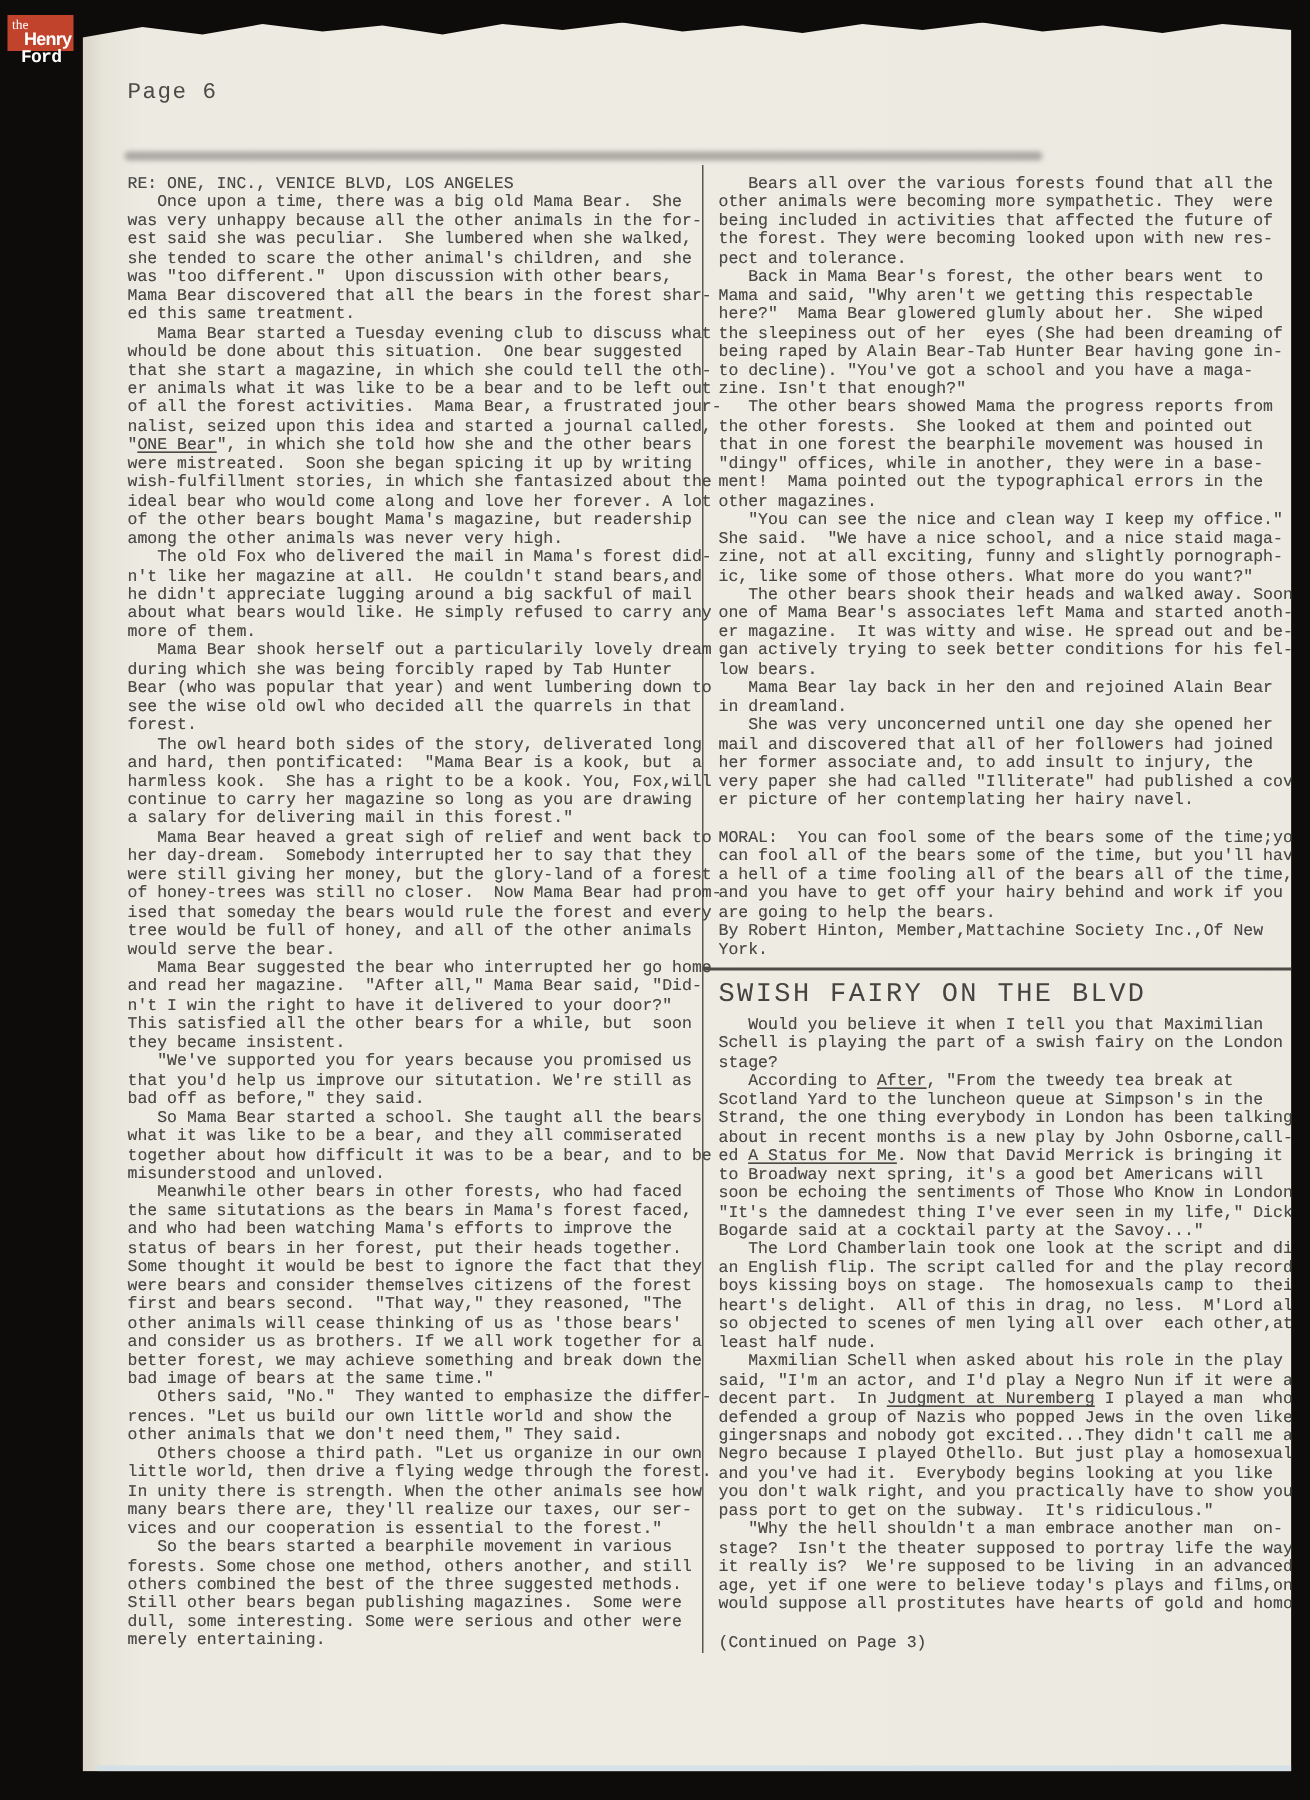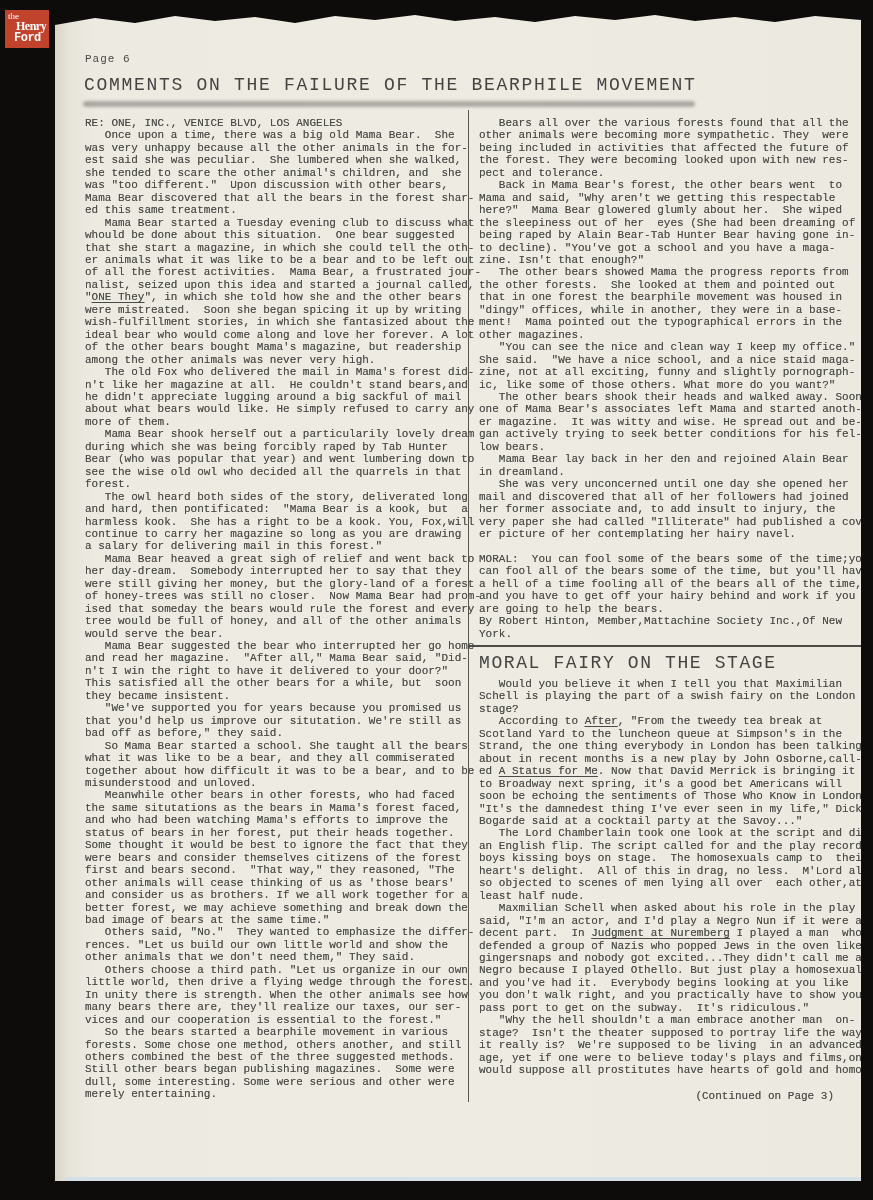"the" .logo { height: 38px -> 24px }
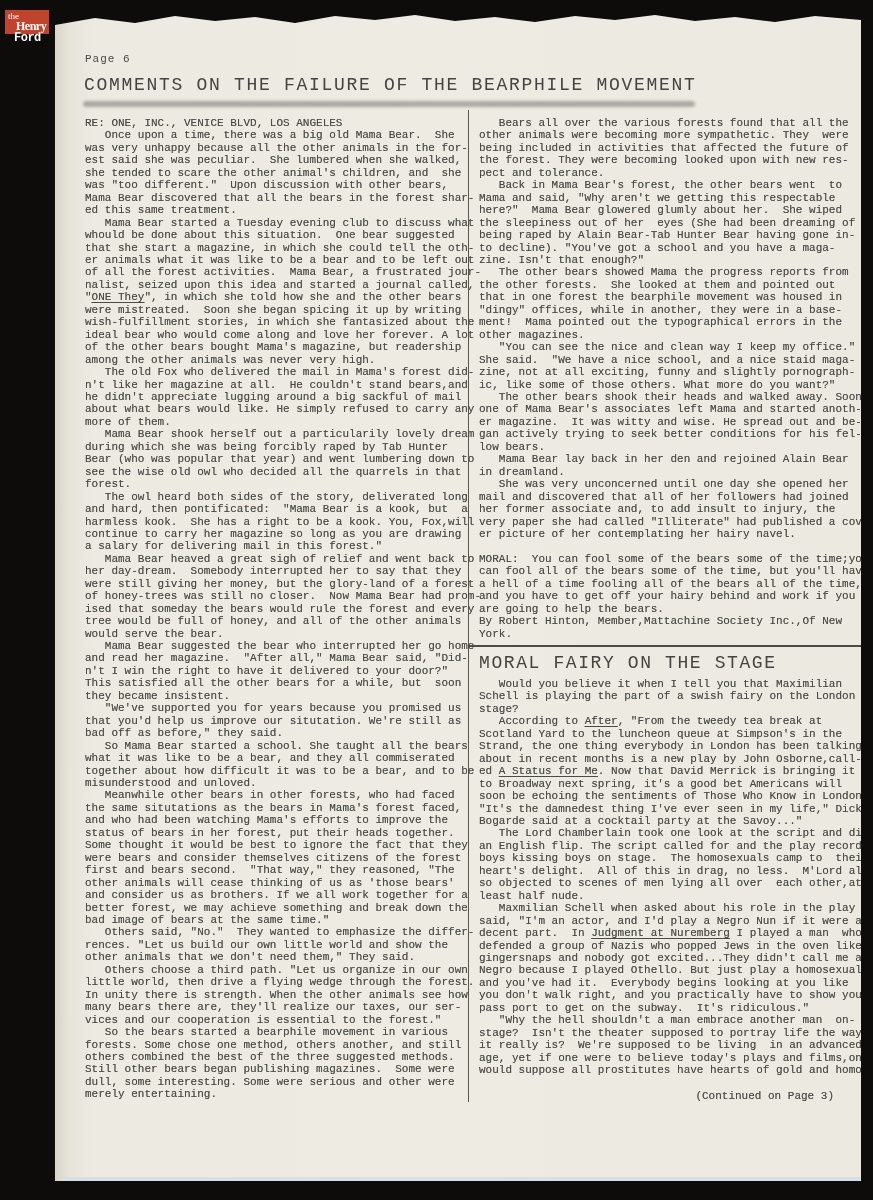"Henry" .logo .henry { font-family: Liberation Serif, serif -> Liberation Sans, sans-serif }
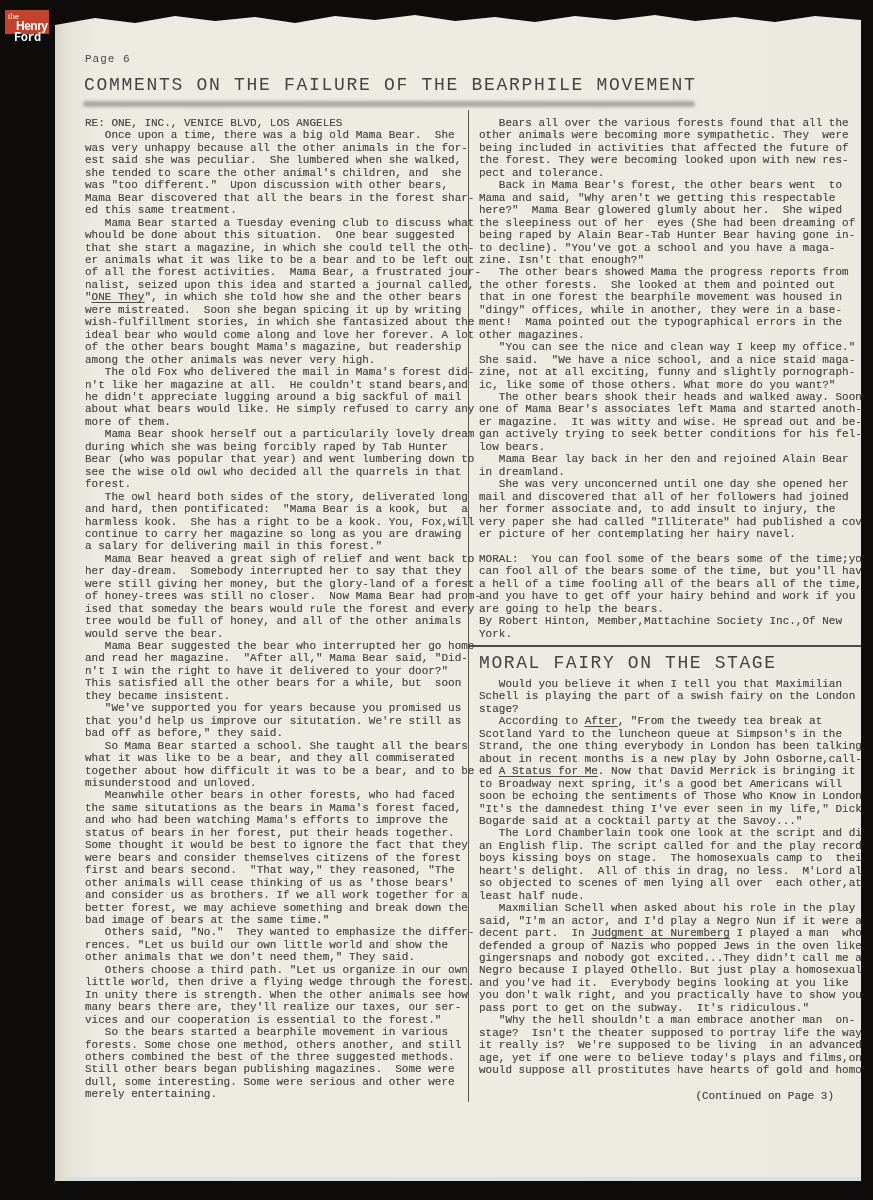"Page 6" .pagenum { font-size: 11px -> 15px }
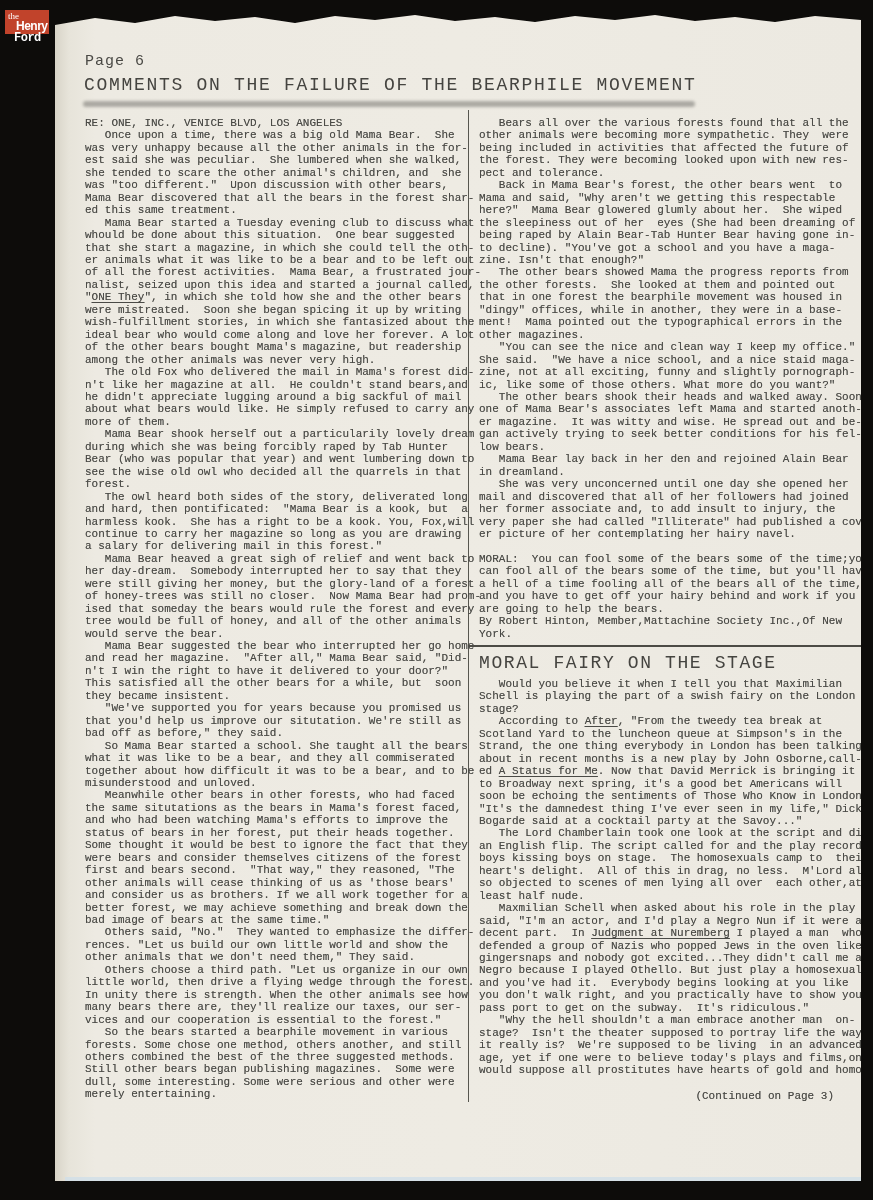"COMMENTS ON THE FAILURE OF" div.main-title { html: <div>COMMENTS ON THE FAILURE OF THE BEARPHILE MOVEMENT</div> -> none }
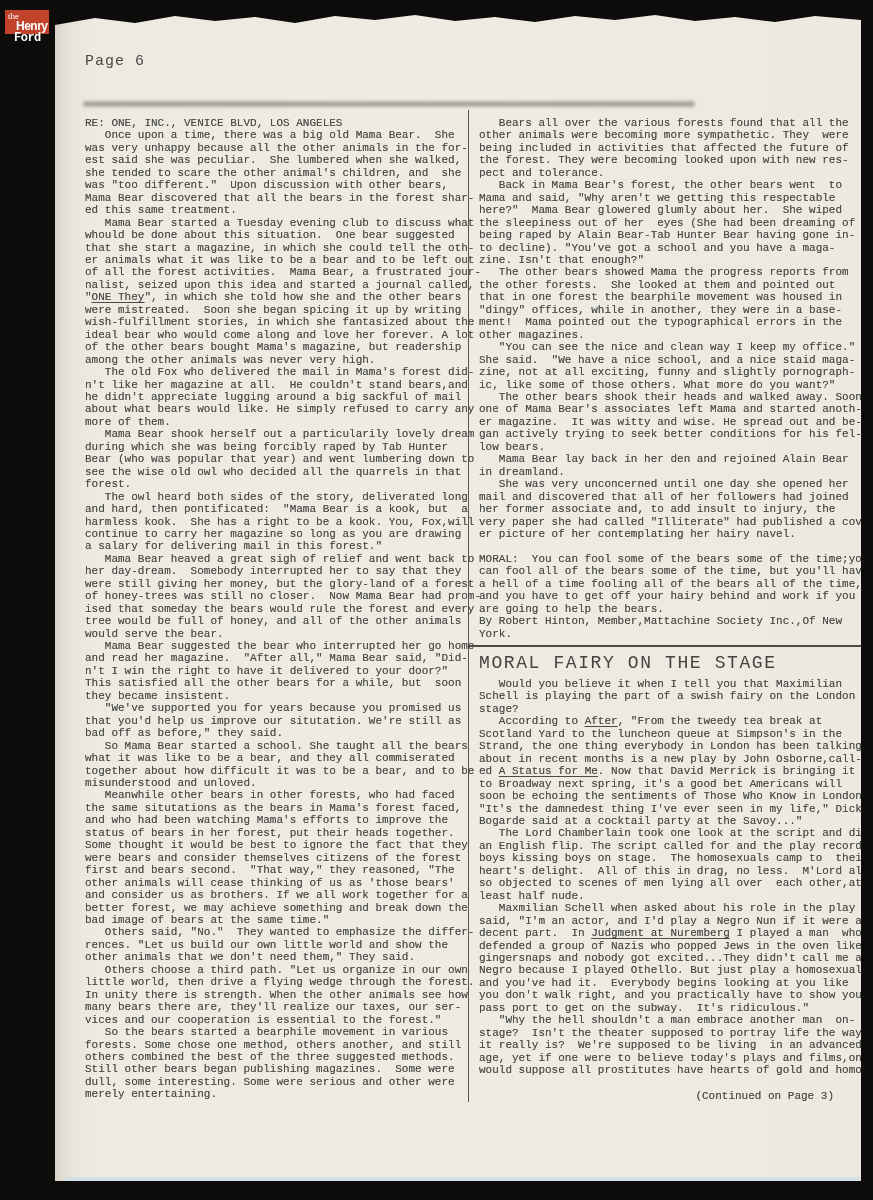"ONE They" span.u { text: They -> Bear }
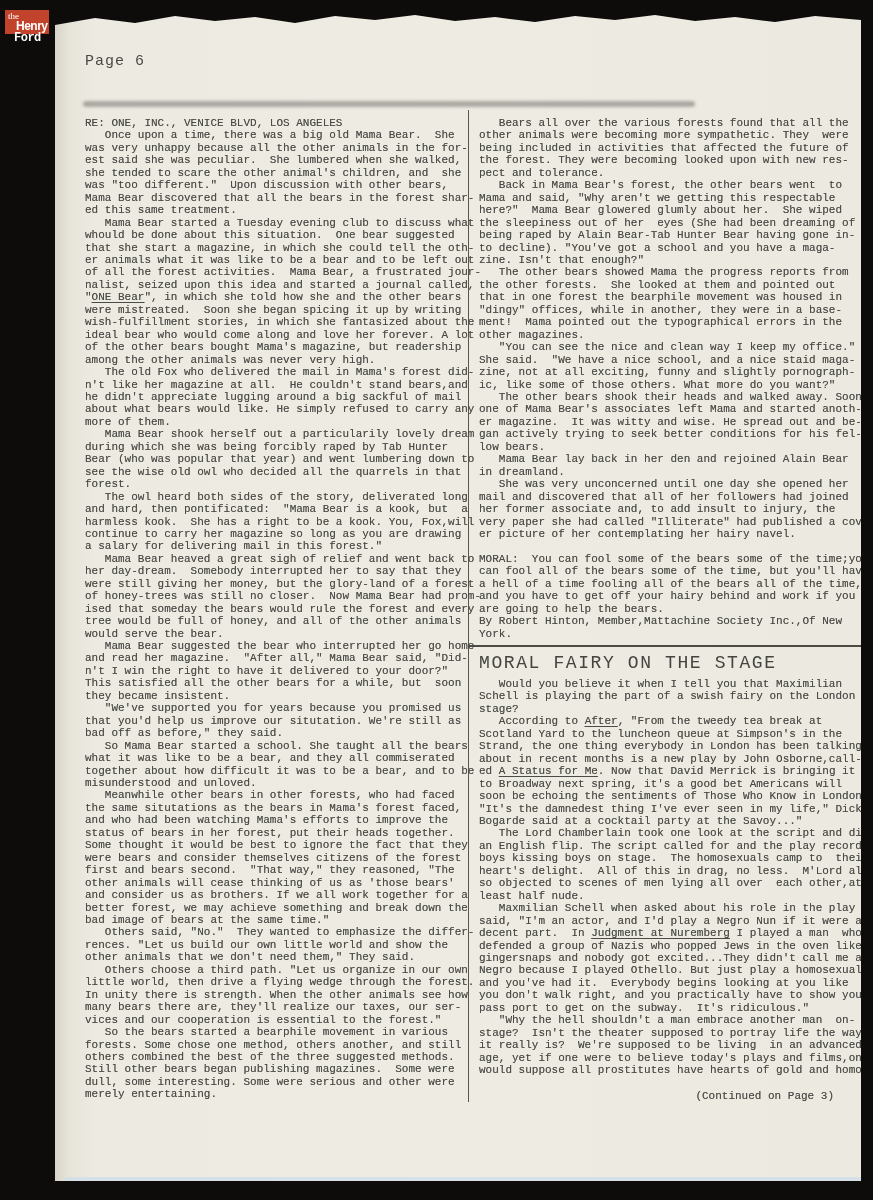"MORAL FAIRY ON THE STAGE" div.swish-title { text: MORAL FAIRY ON THE STAGE -> SWISH FAIRY ON THE BLVD }
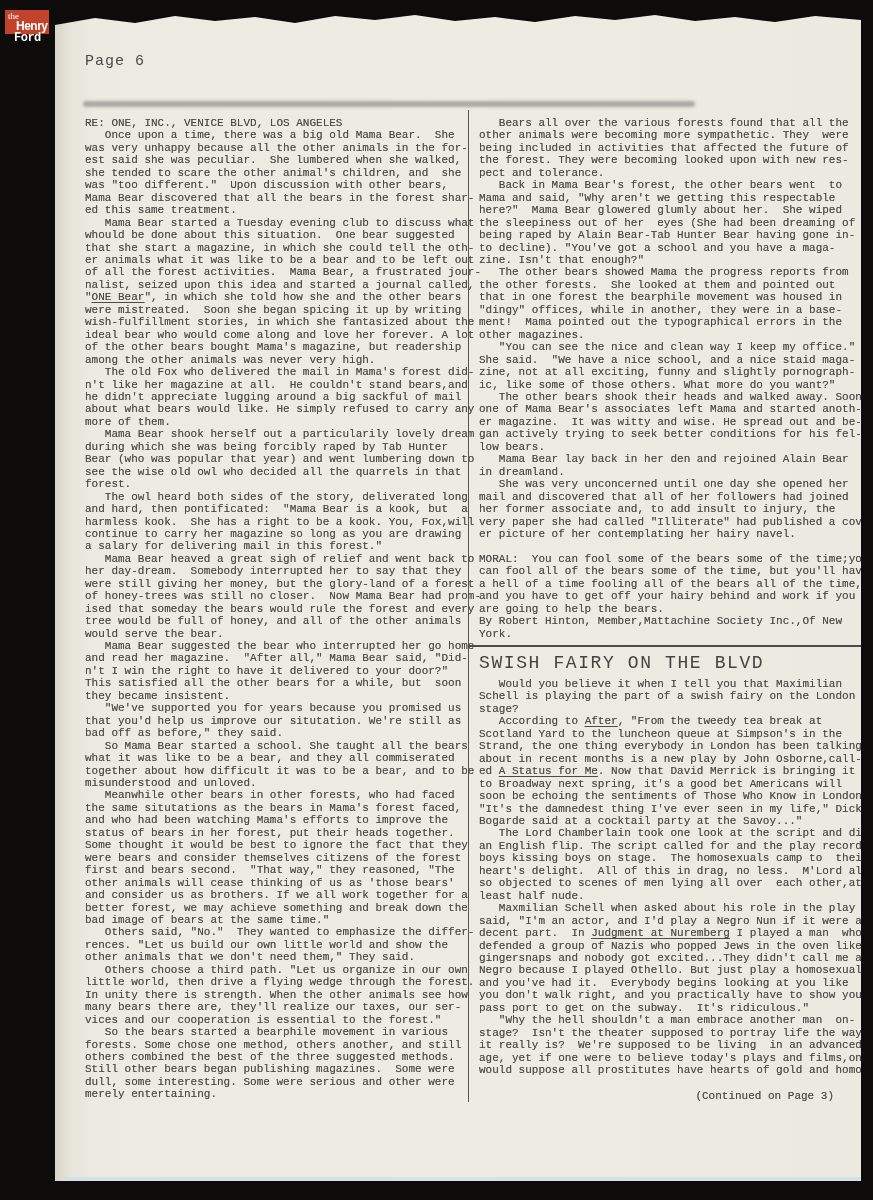"(Continued on Page 3)" .continued { padding-right: 27px -> 4px; text-align: right -> left }
